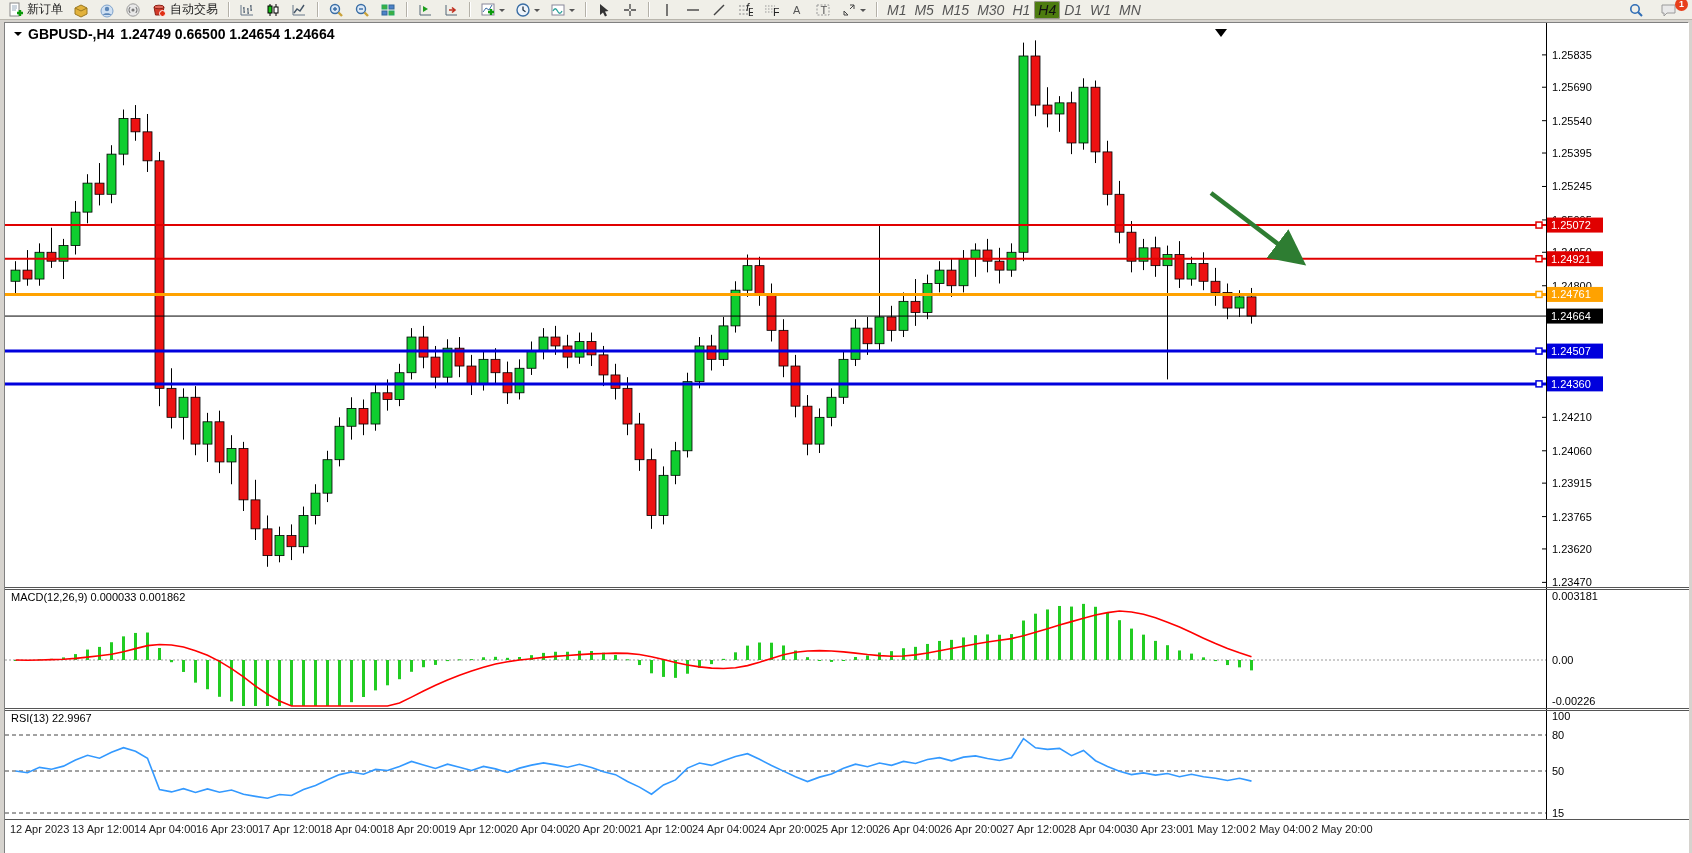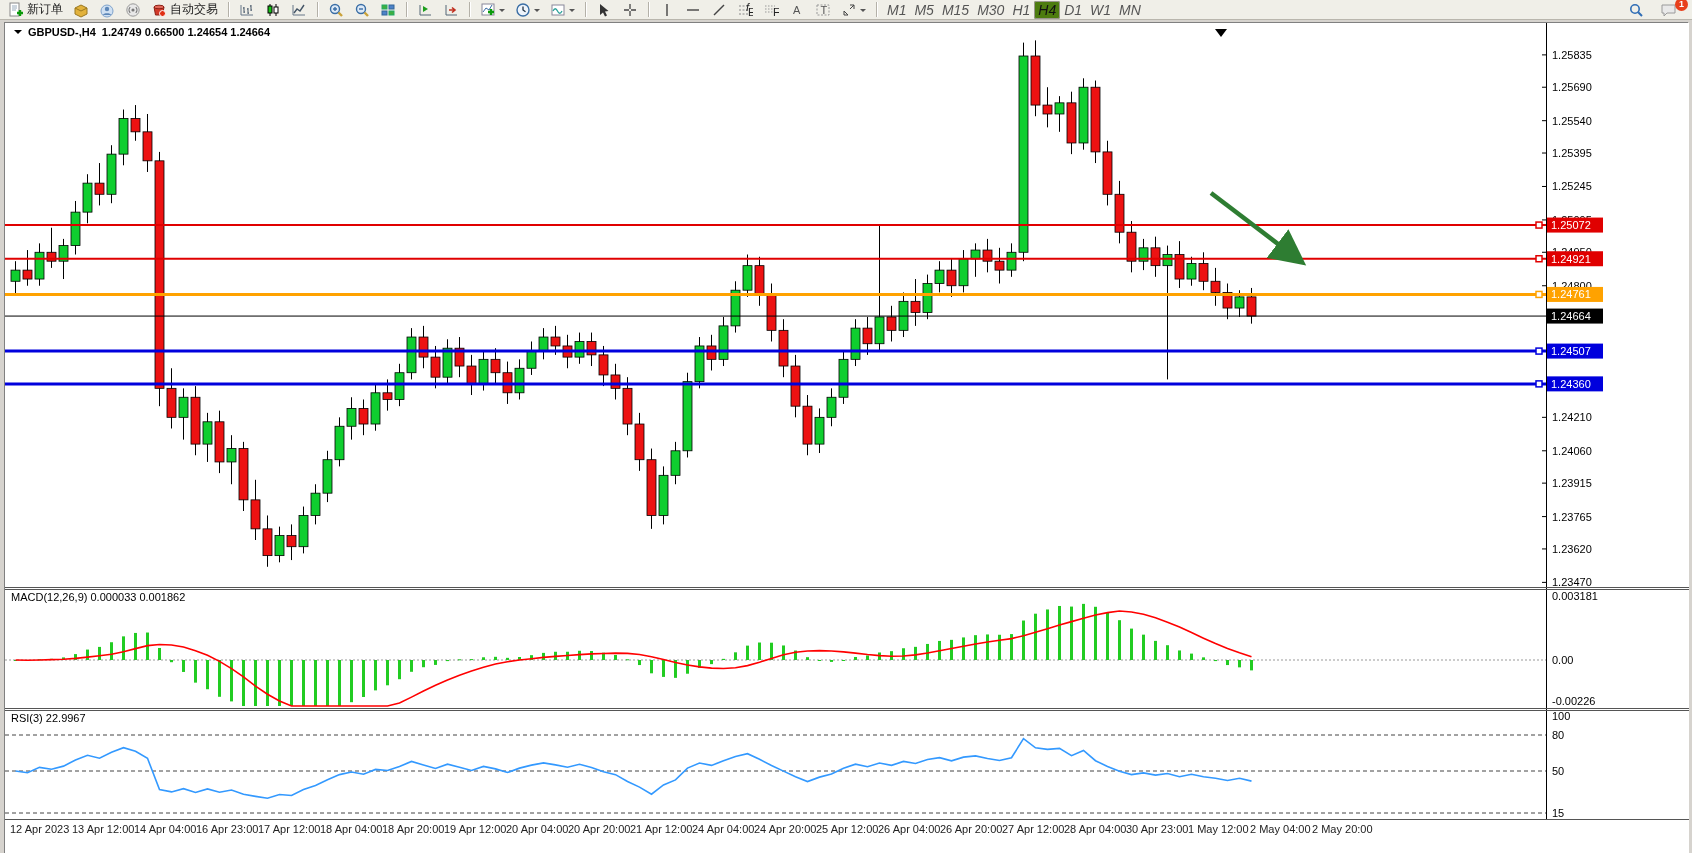"GBPUSD-,H4" .overlay { font-size: 11px -> 14px }
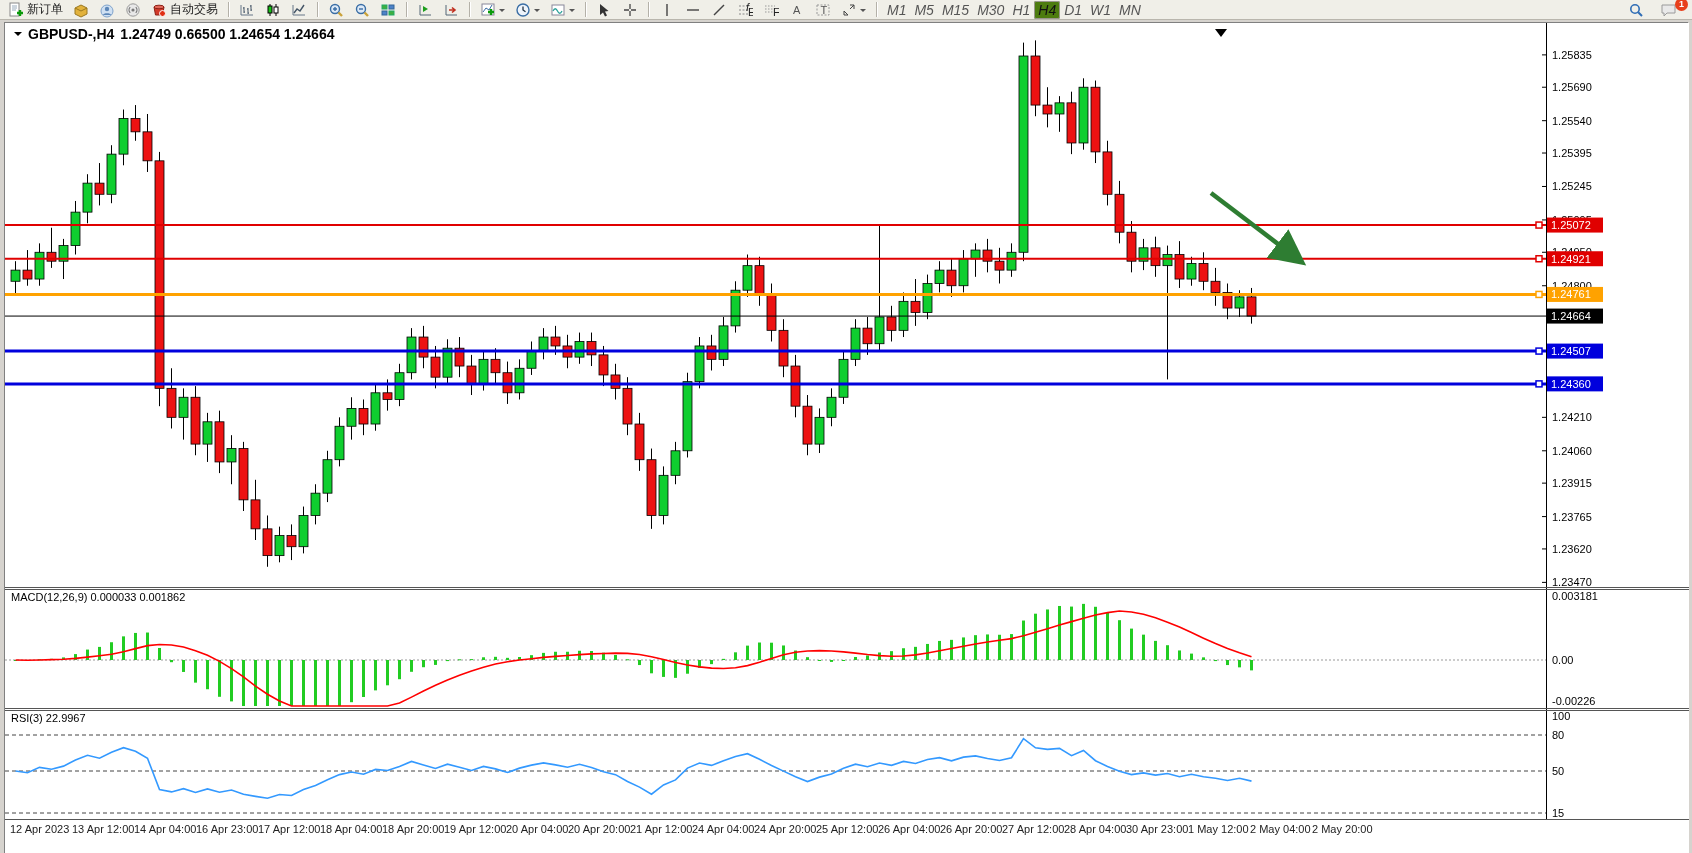"RSI(3)" span { text: 3 -> 13 }
